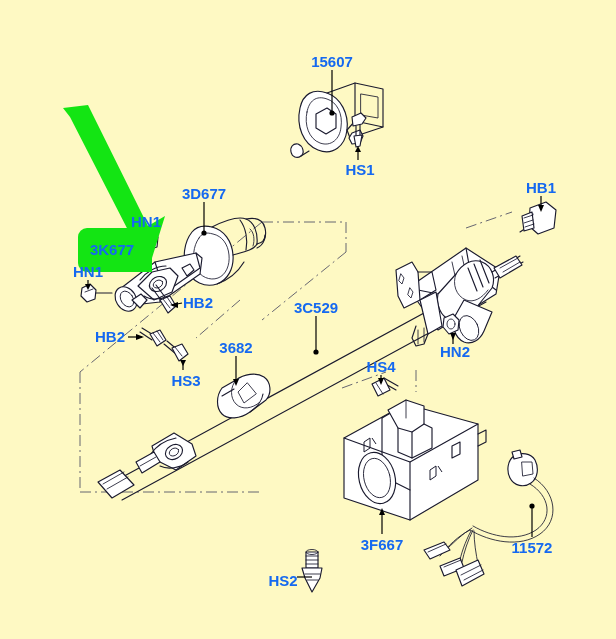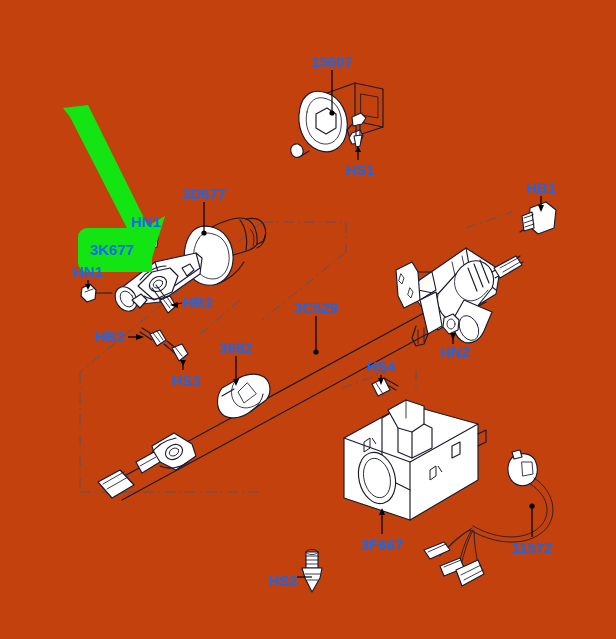"15607" #diagram-root { background: #c2410c -> #fef9c3 }
